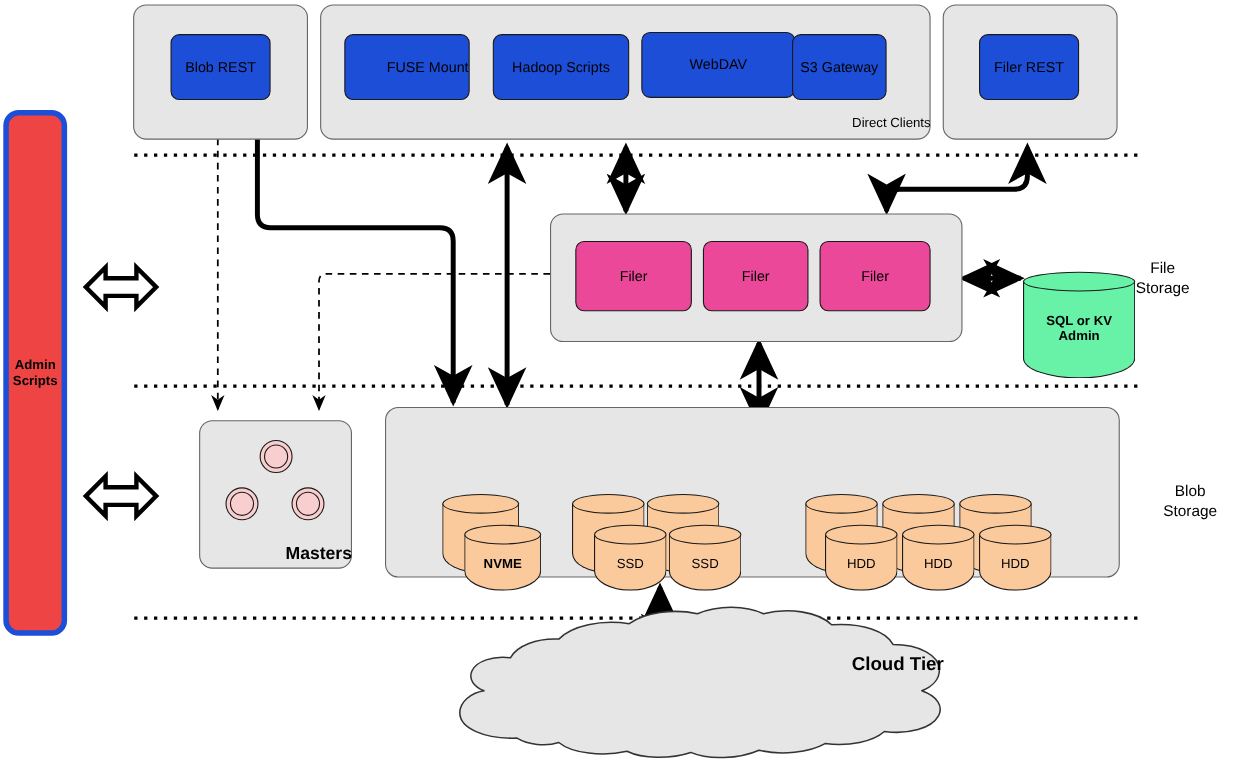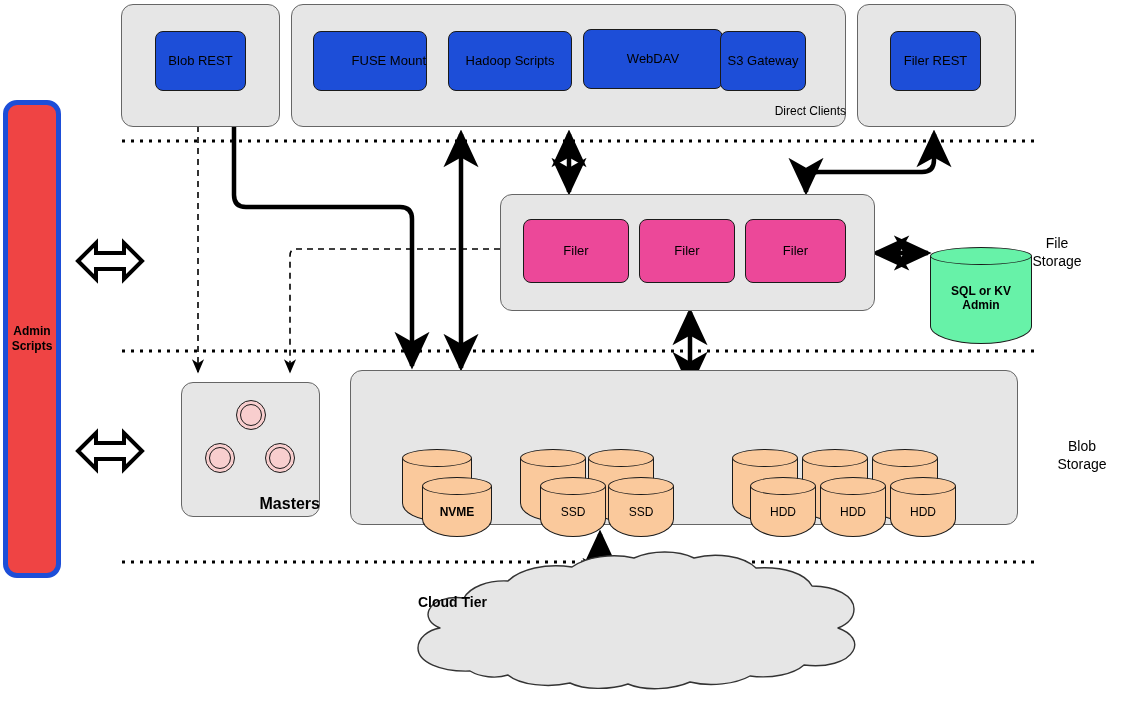"Cloud Tier" #cloud-tier .lbl { font-size: 14px -> 17px; text-align: left -> right }
